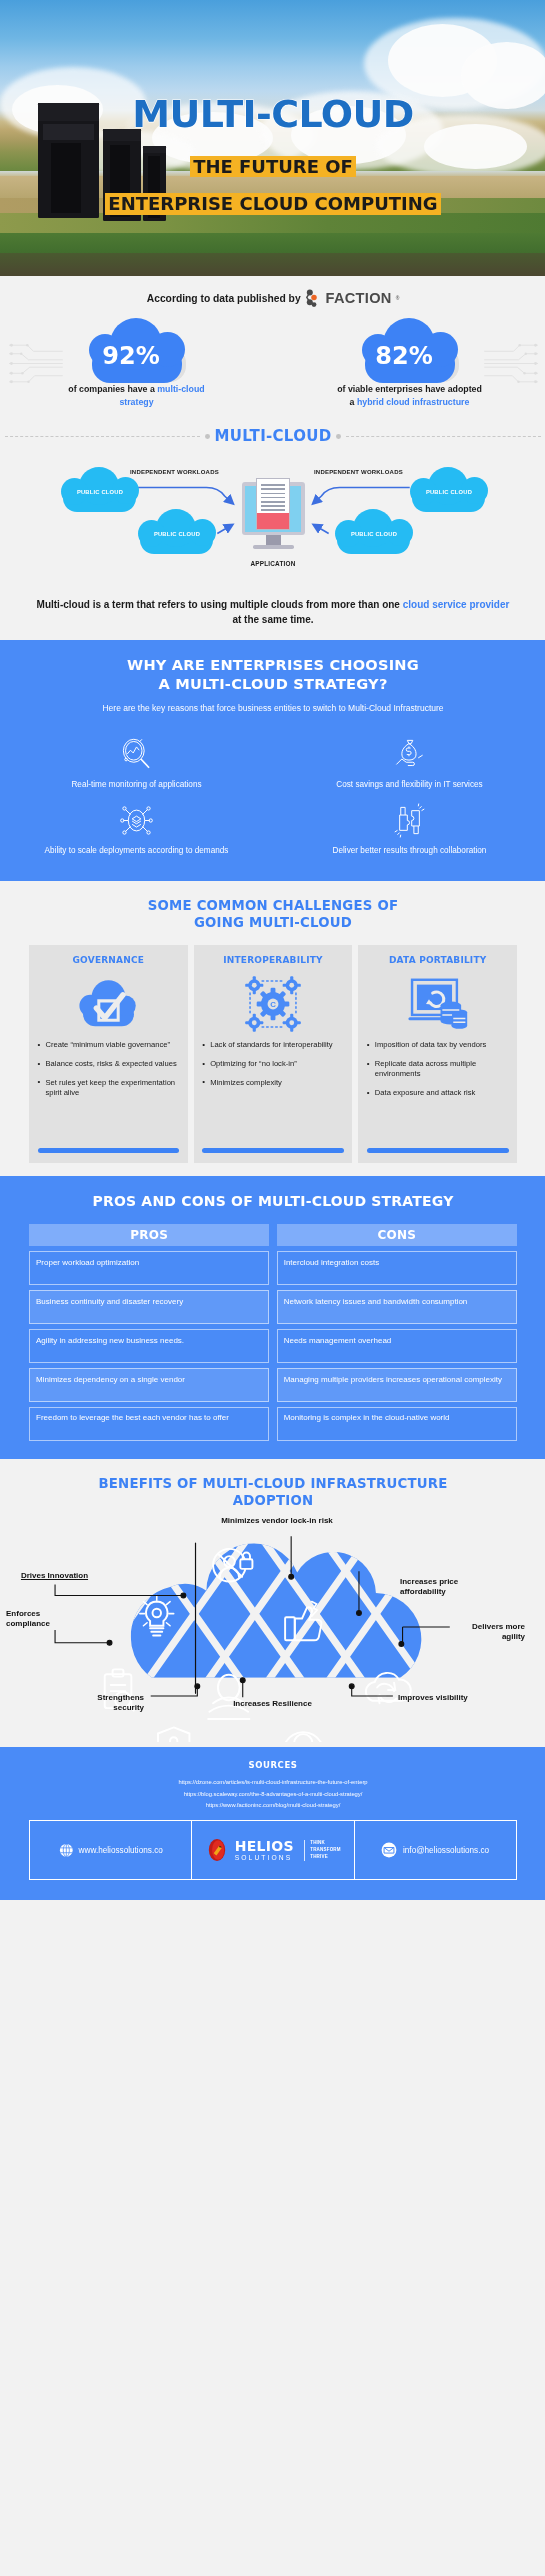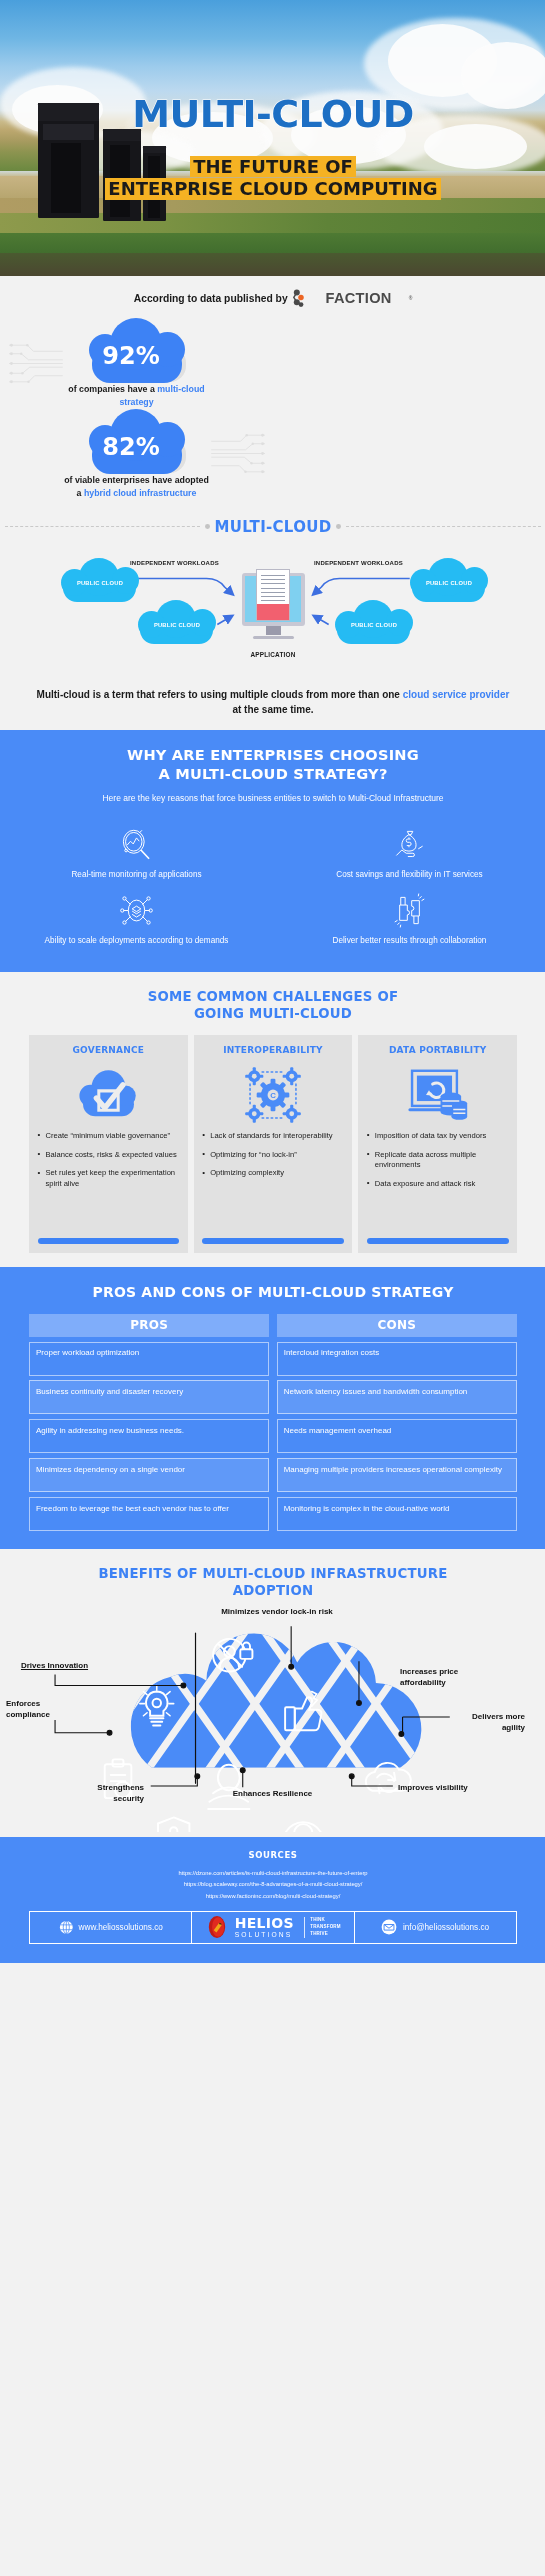"ENTERPRISE CLOUD COMPUTING" .hero-sub.l2 { margin-top: 1px -> 16px }
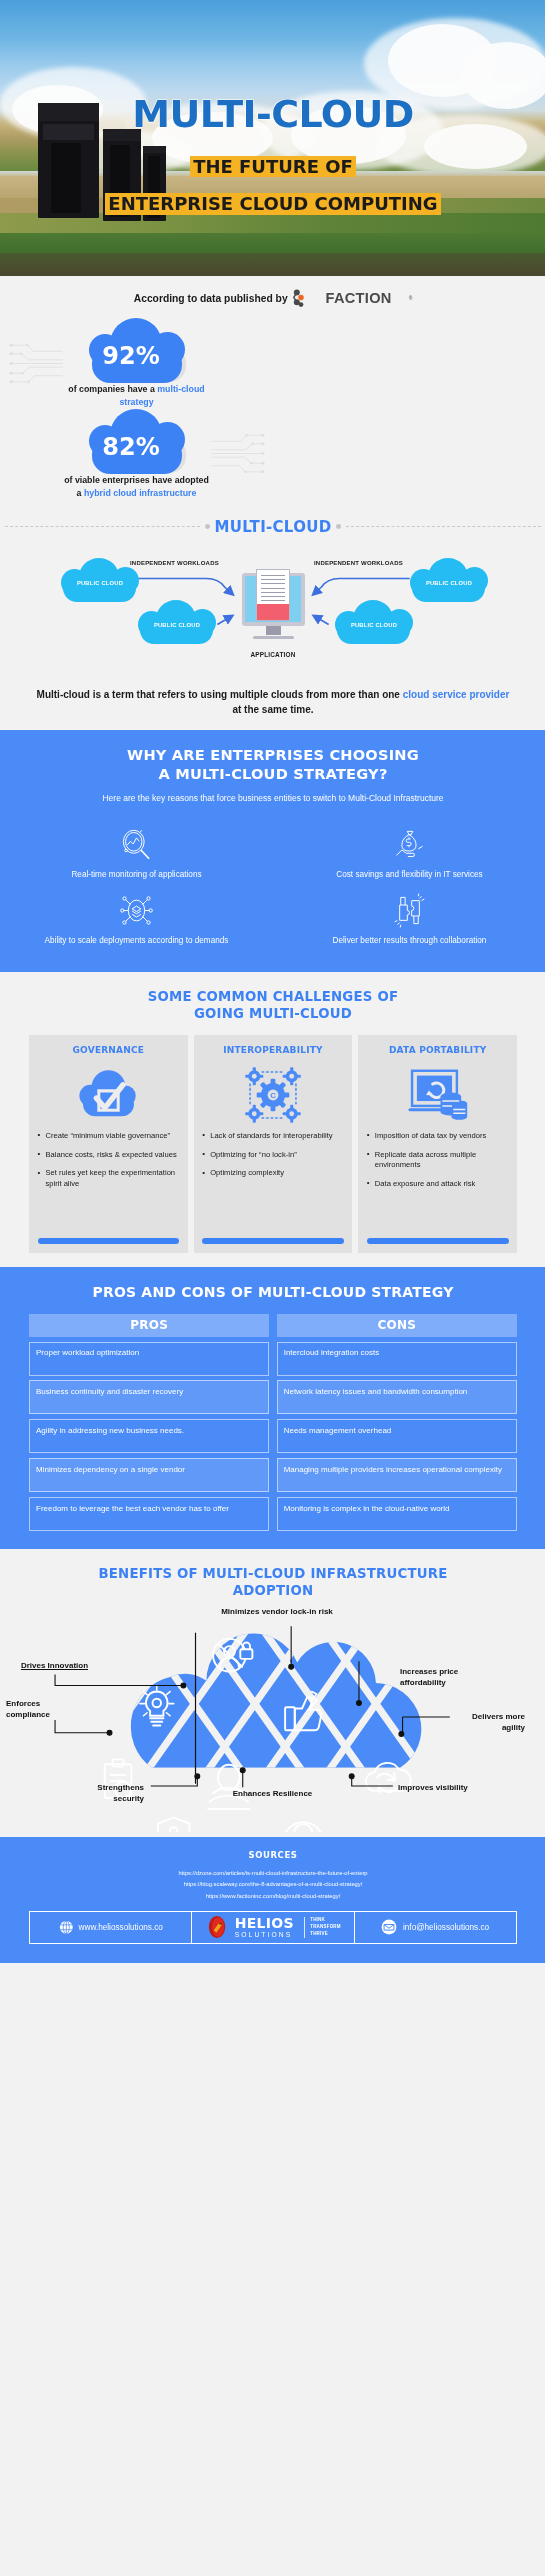"FACTION" .faction-logo { gap: 17px -> 4px }
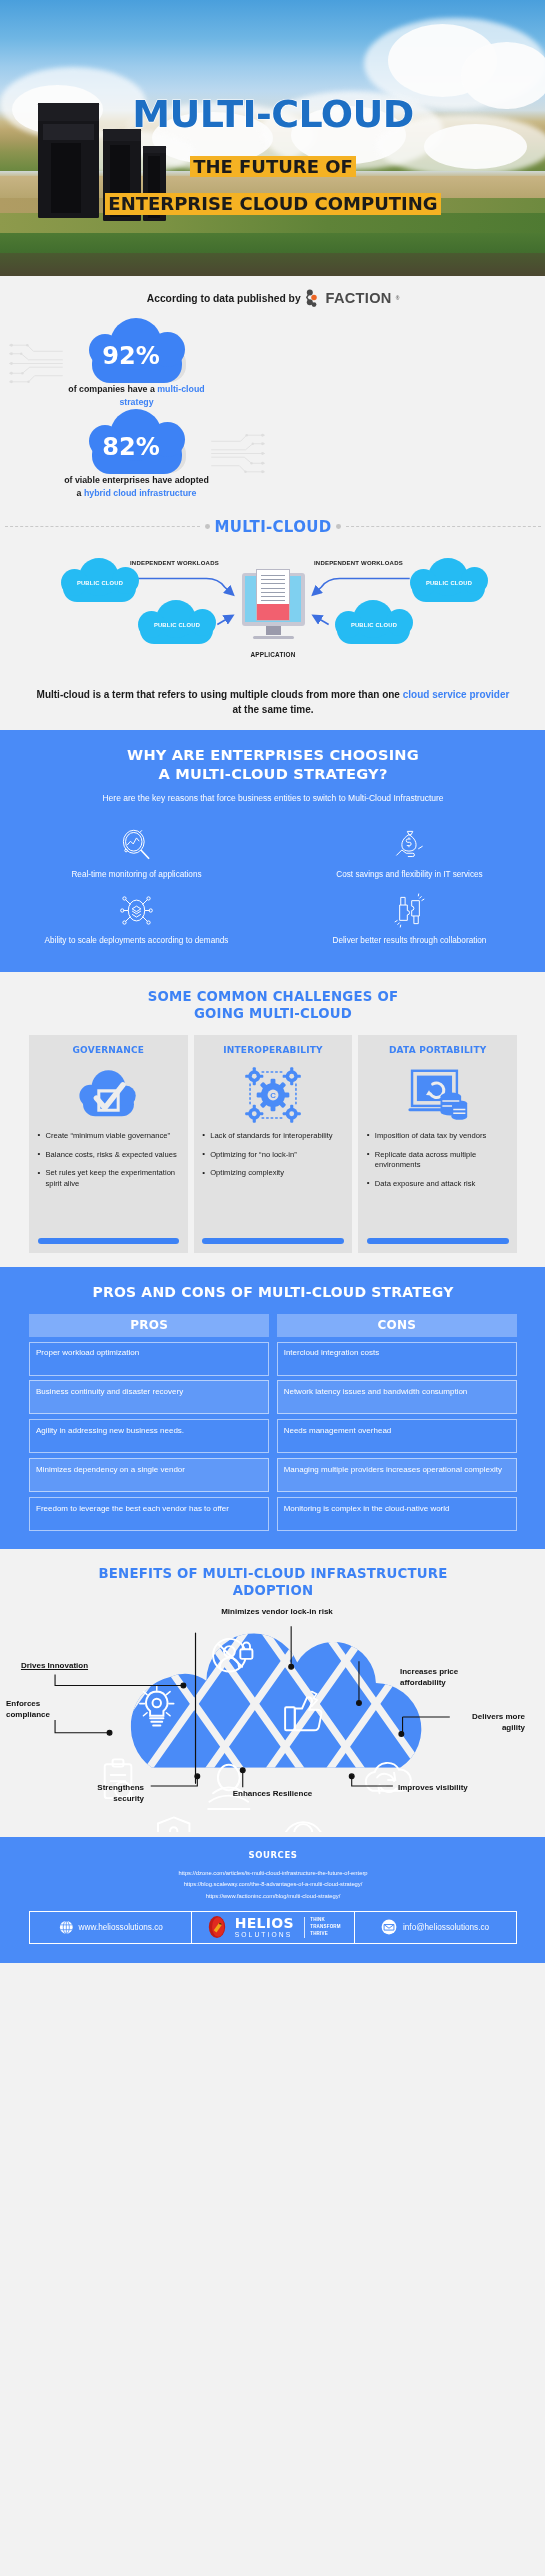"92%" .stats-row { flex-direction: column -> none }
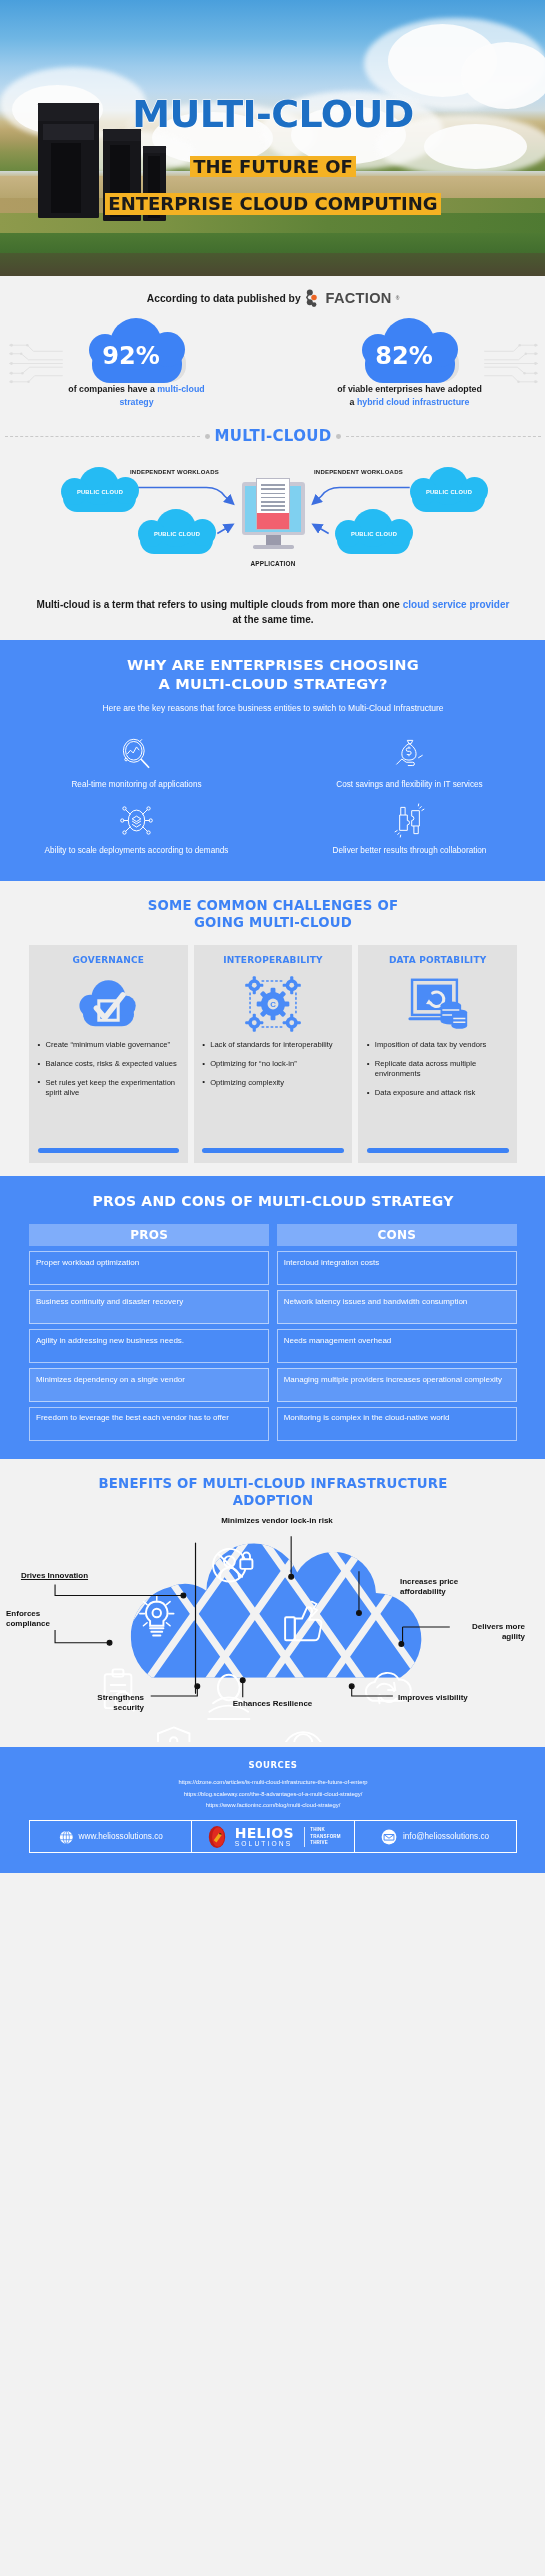"Optimizing complexity" li { text: Optimizing -> Minimizes }
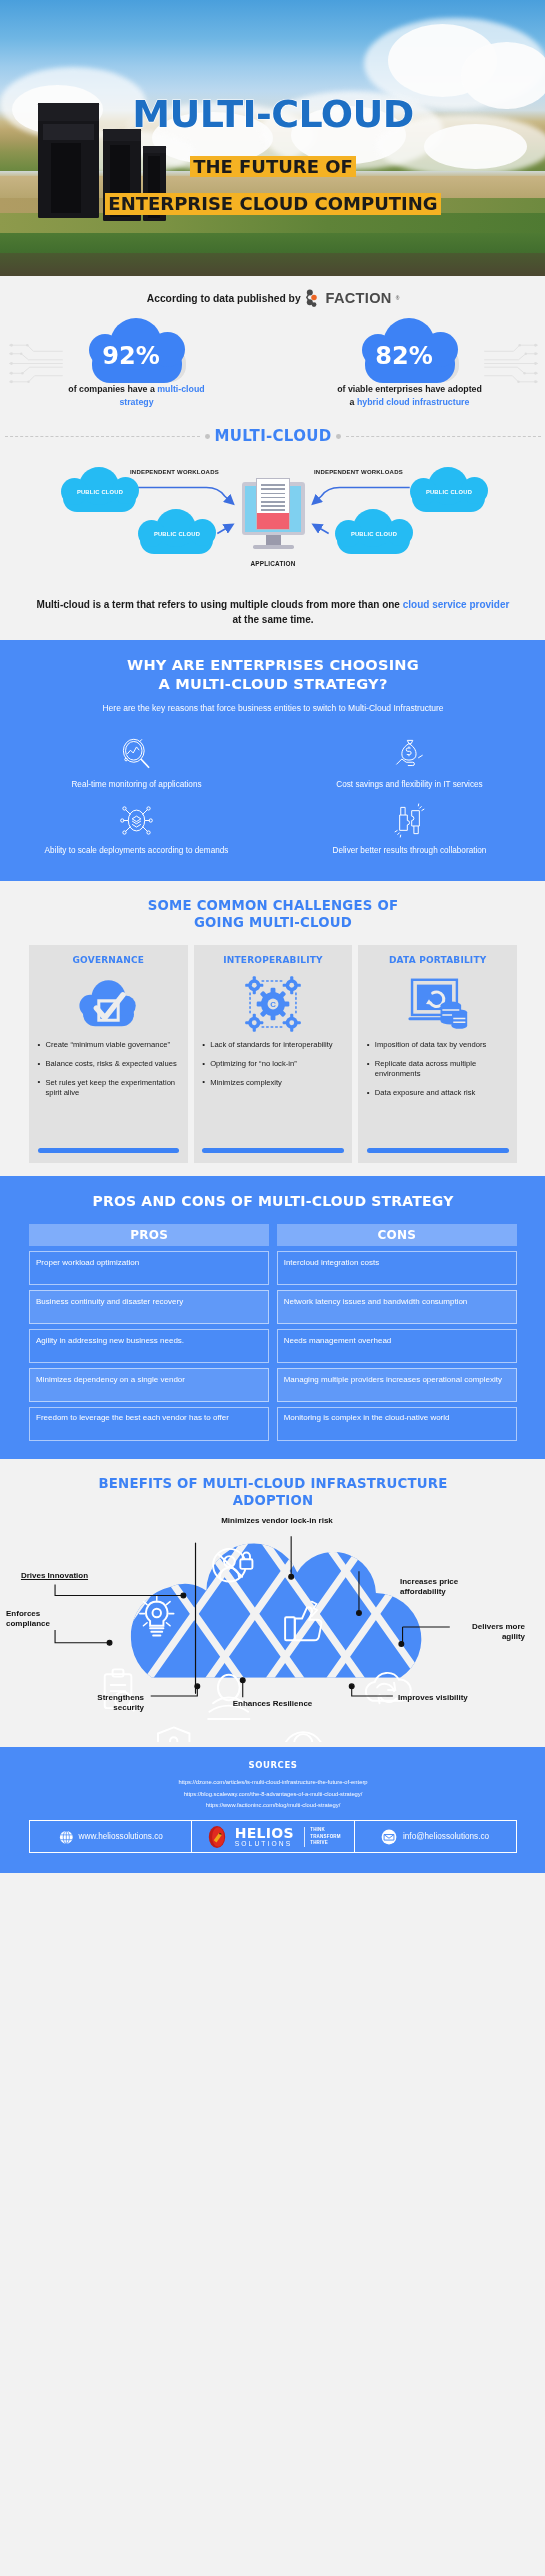"Enhances Resilience" div.ben-label { text: Enhances -> Increases }
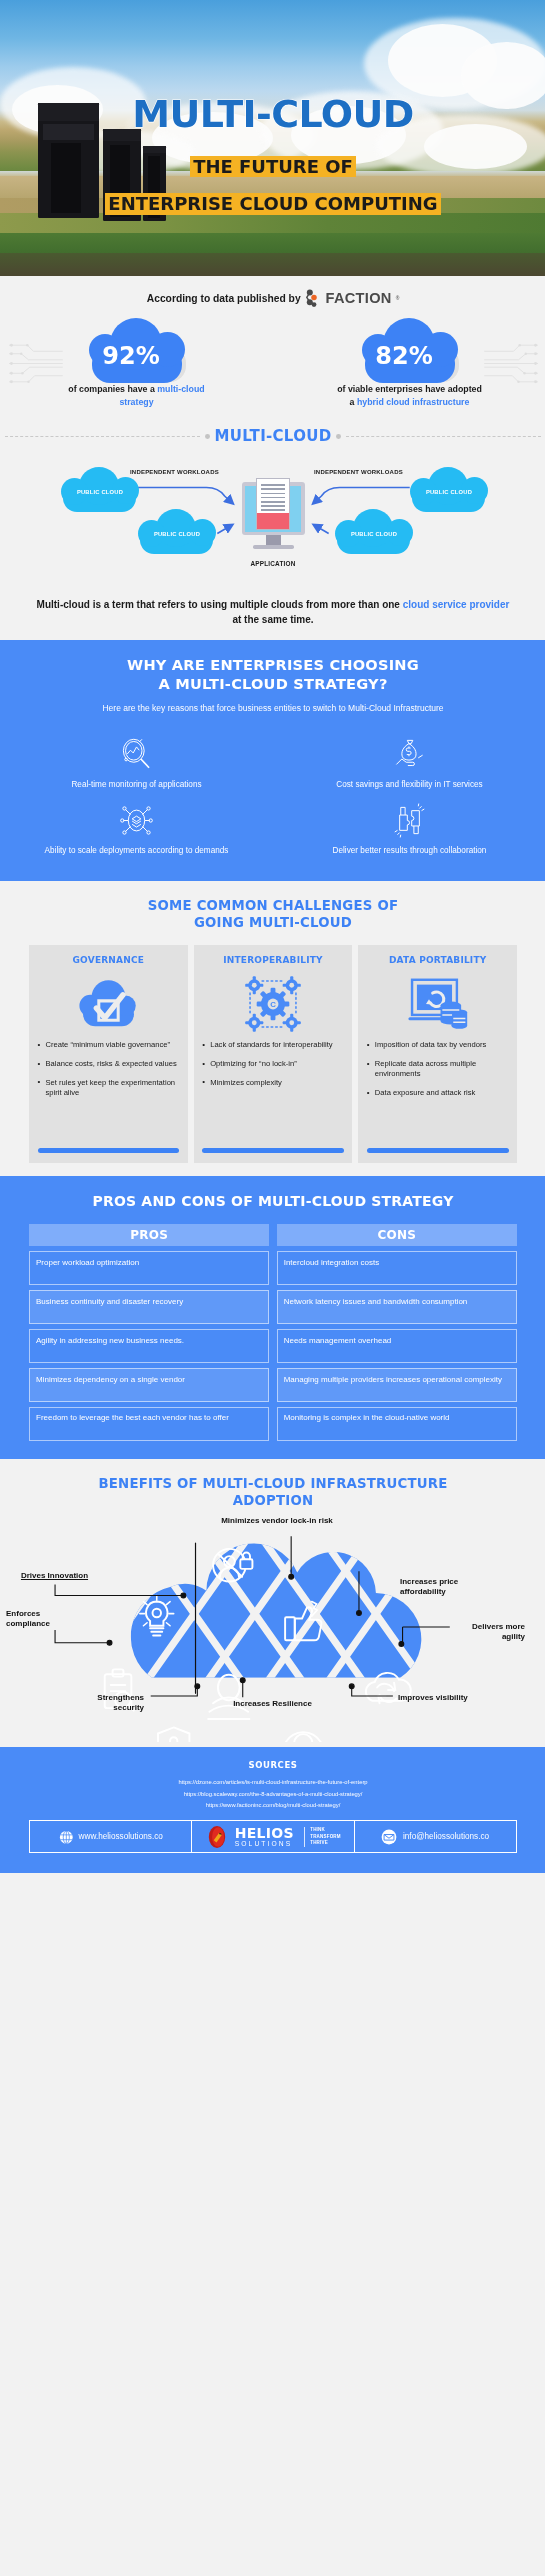"www.heliossolutions.co" .foot-box { height: 33px -> 60px }
